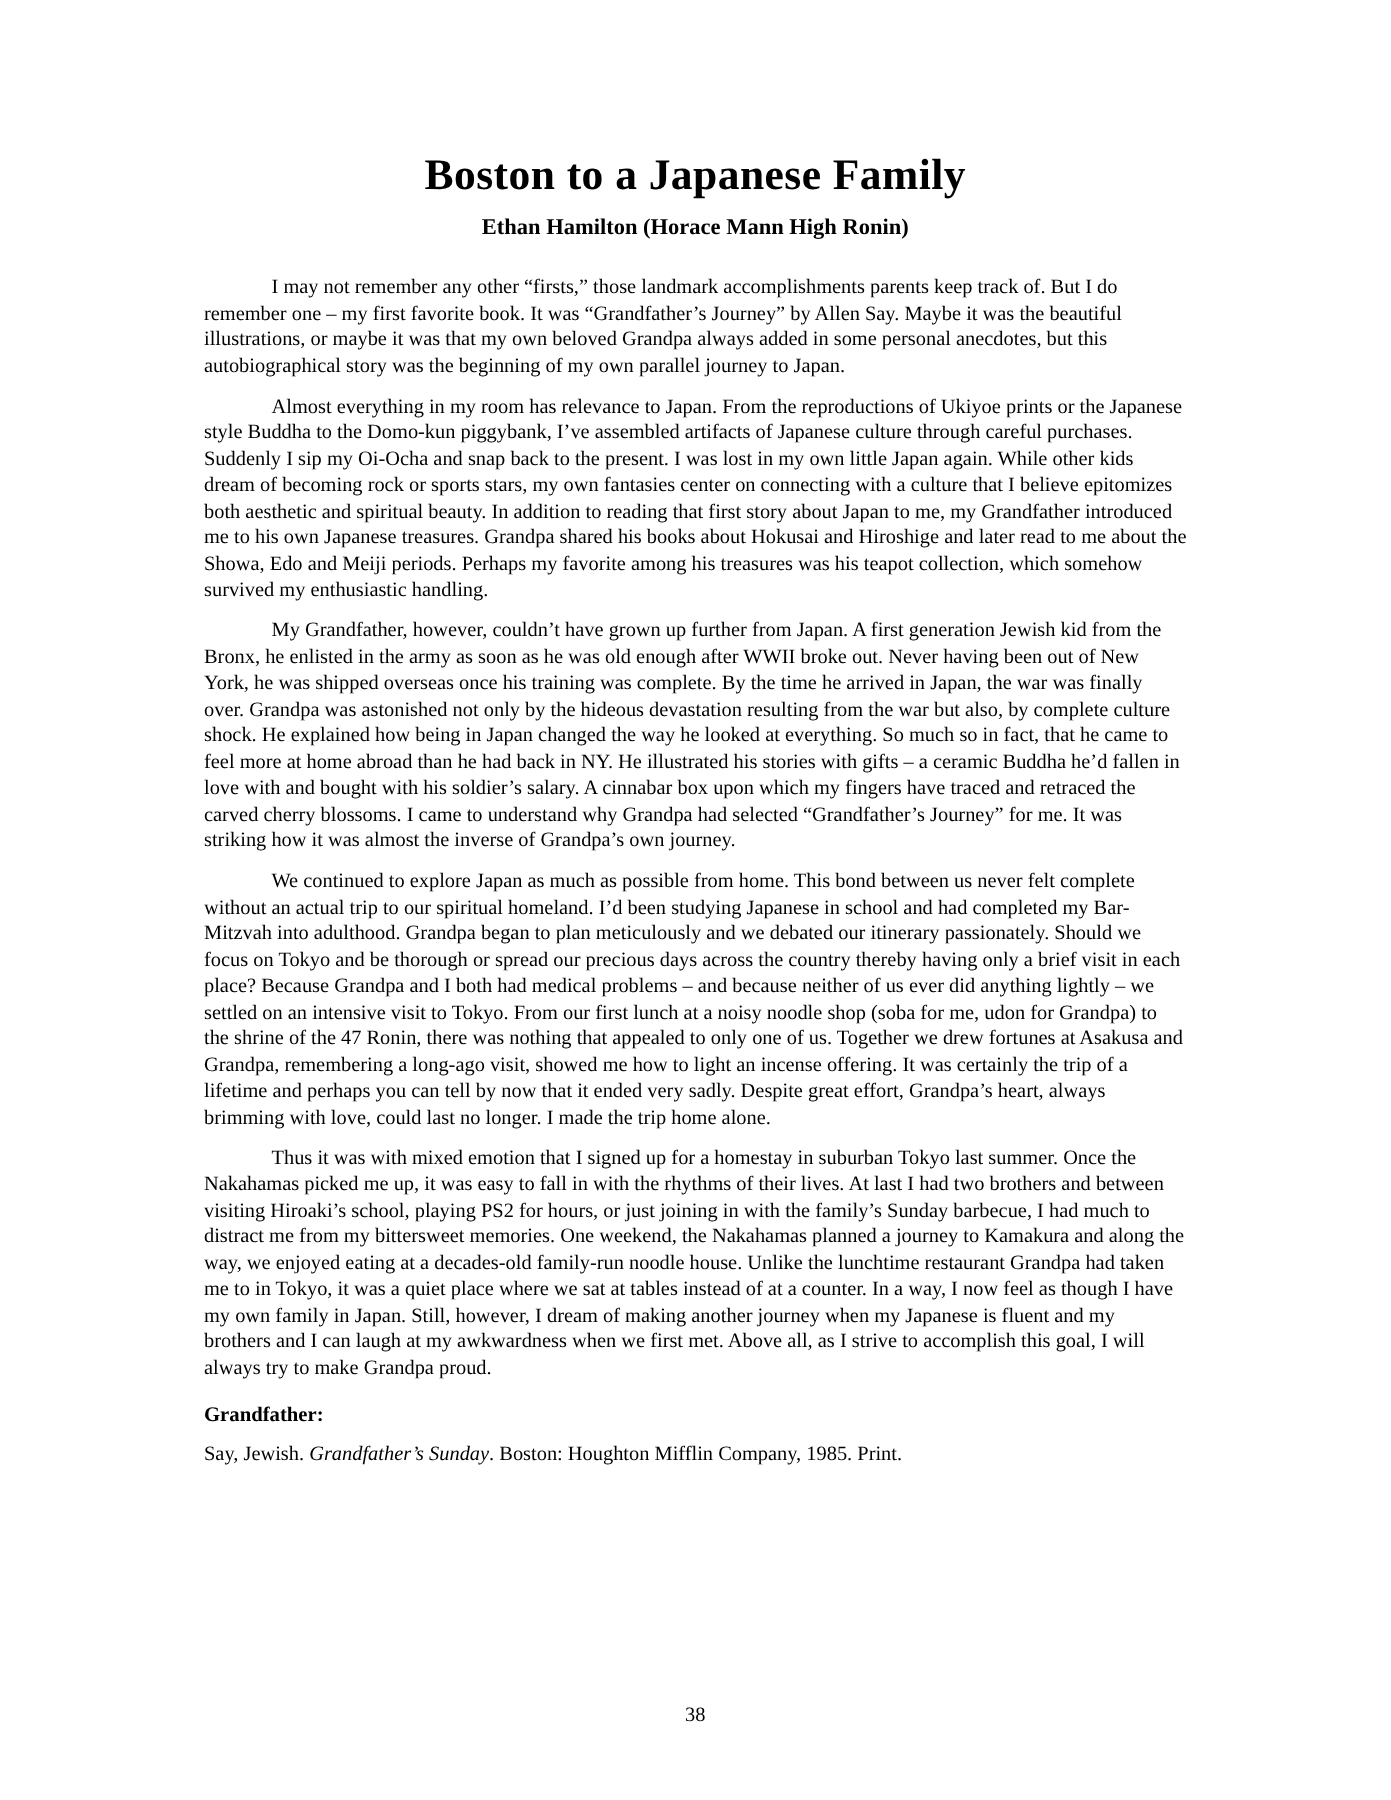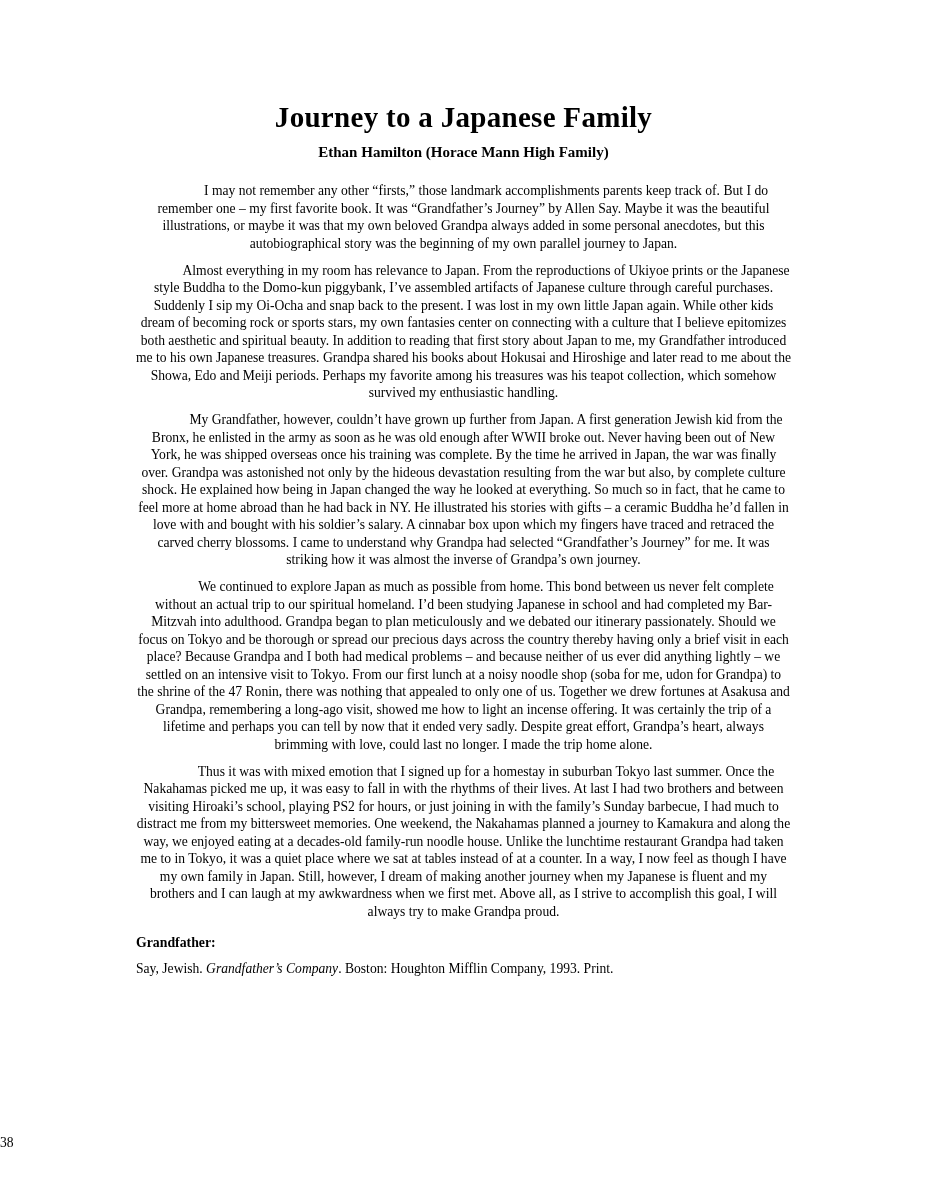"Journey to a Japanese Family" h1.title { text: Journey -> Boston }
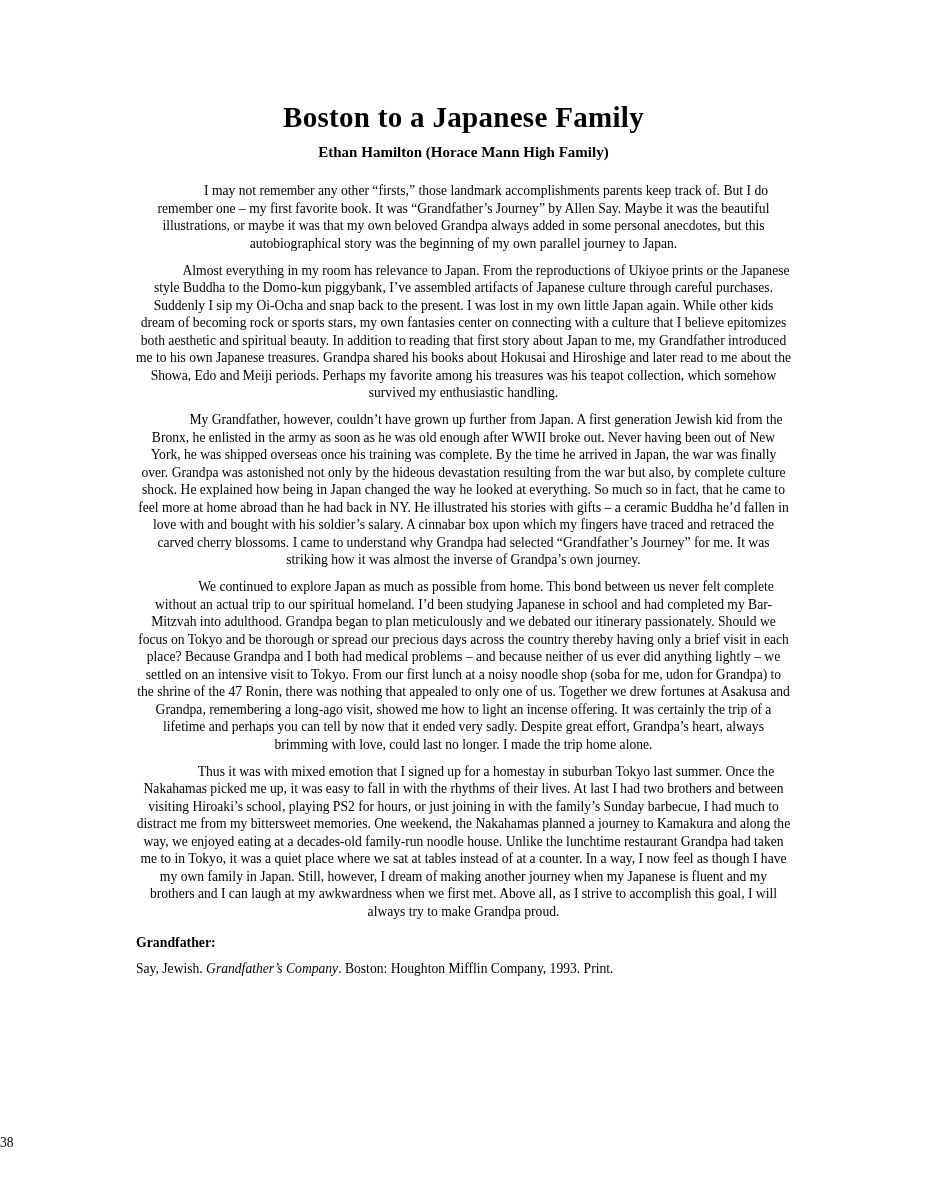"Ethan Hamilton (Horace Mann High" p.author { text: Family -> Ronin }
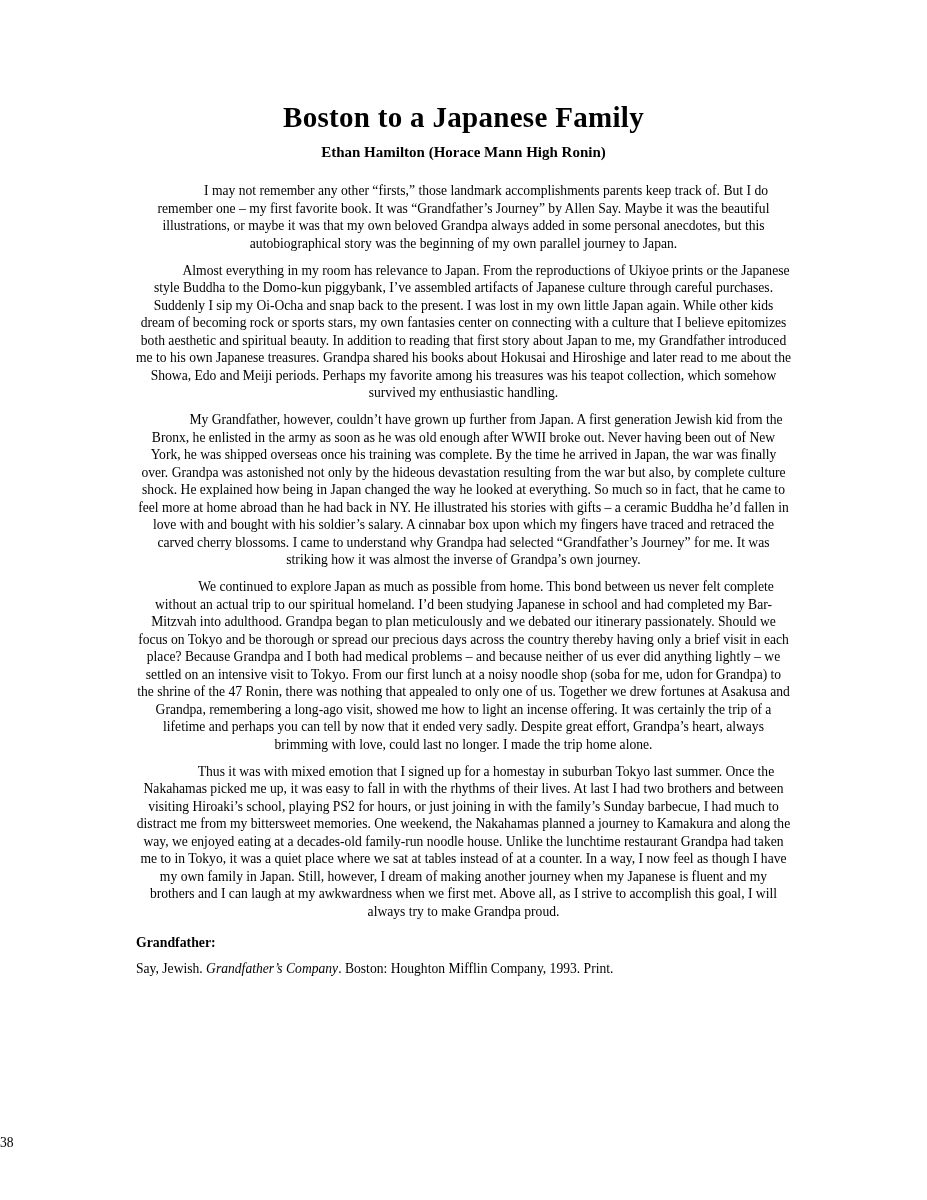"I may not remember any" .essay { text-align: center -> left }
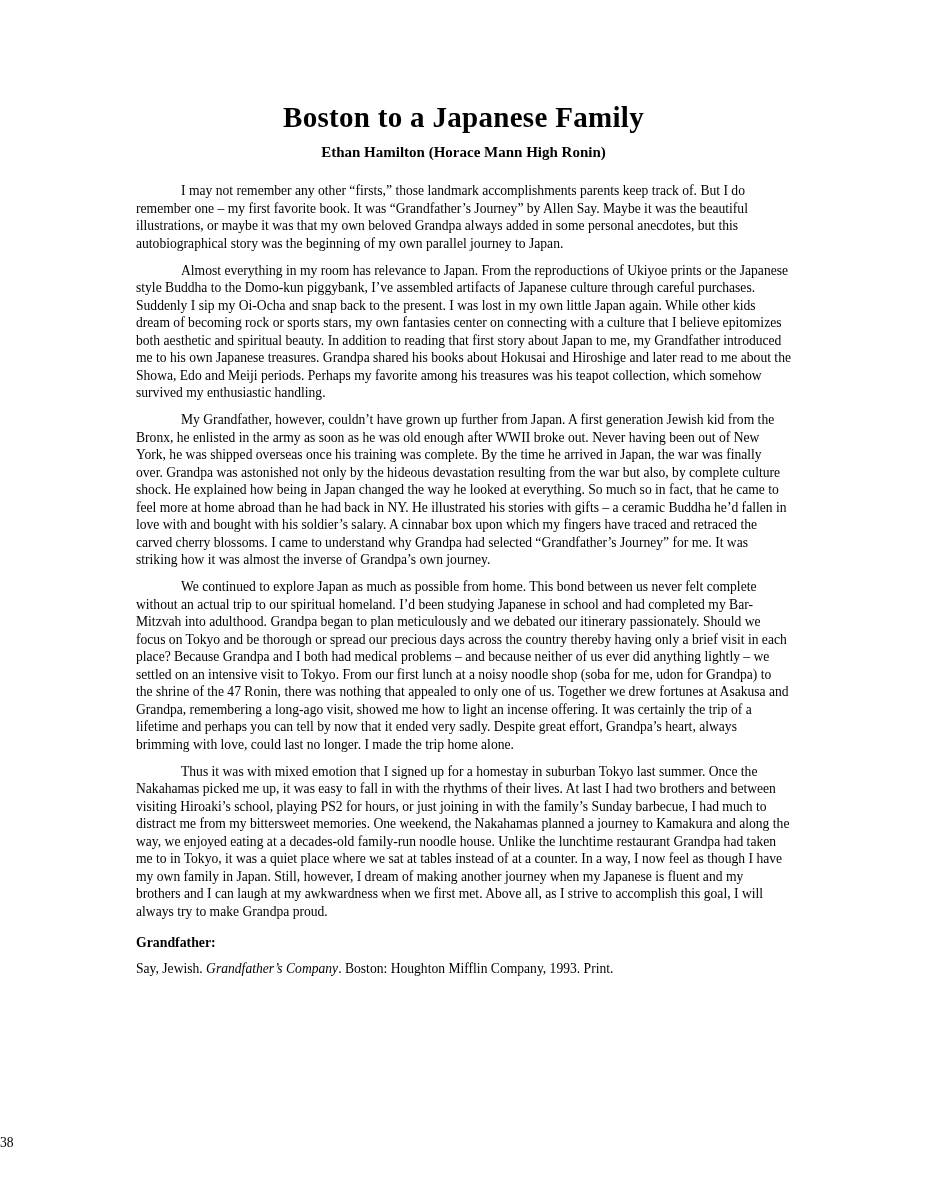"Grandfather’s Company" span.book-title { text: Company -> Sunday }
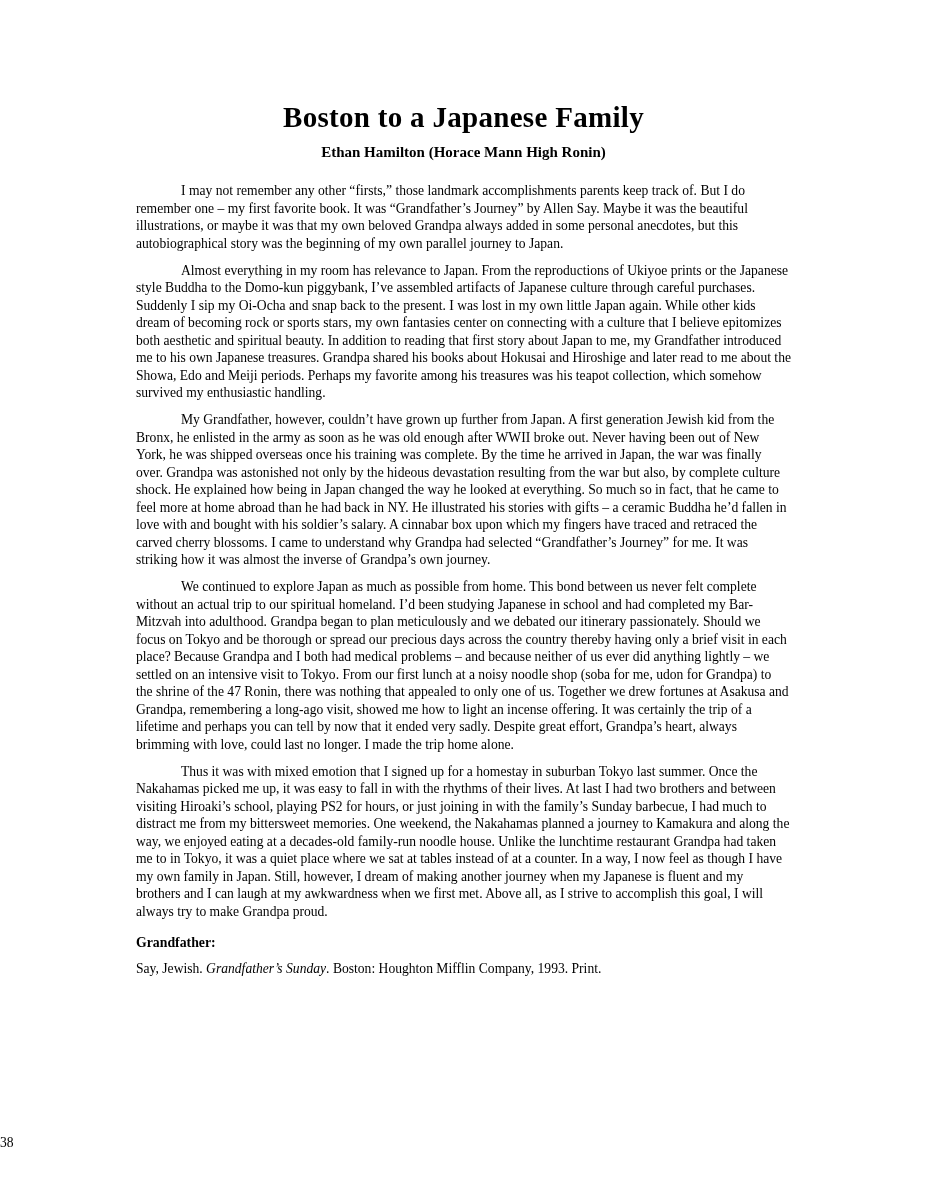". Boston: Houghton Mifflin Company," span { text: 1993 -> 1985 }
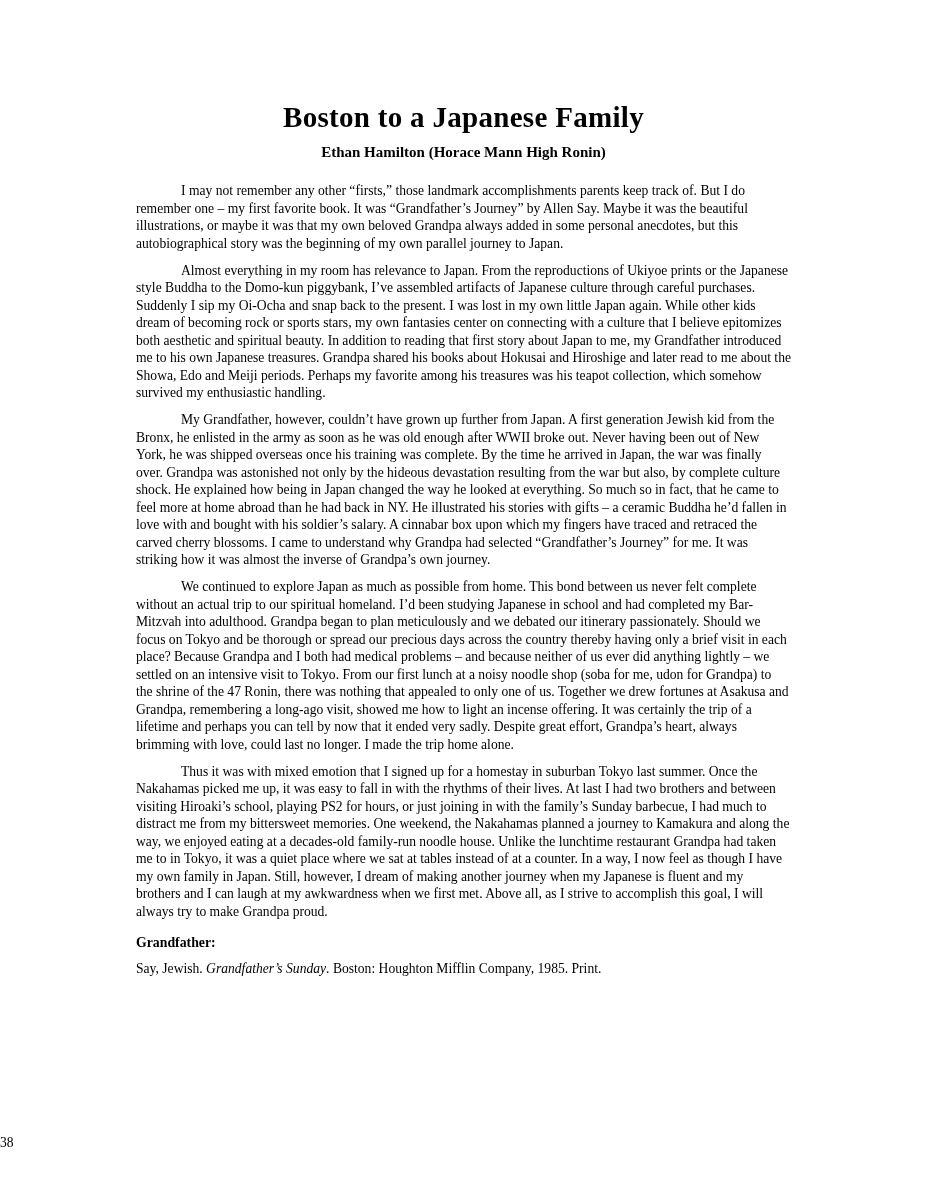"38" .page-number { text-align: none -> center }
